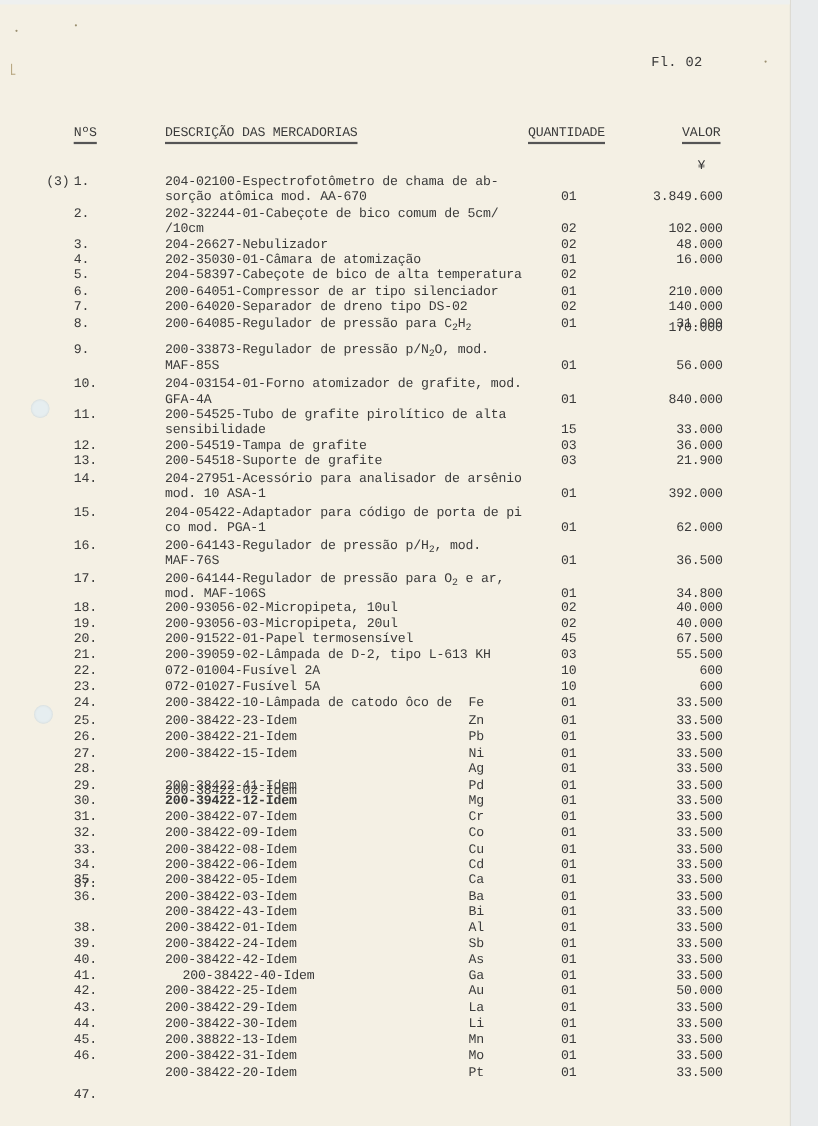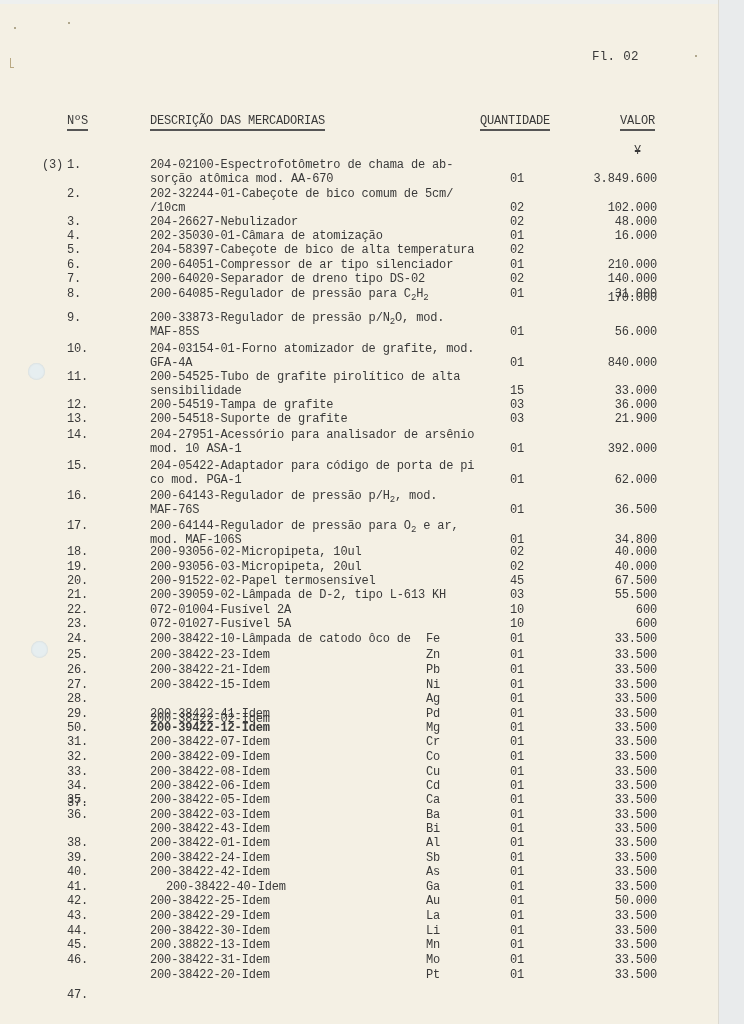"200-91522-02-Papel termosensível" div.line { text: 200-91522-02-Papel -> 200-91522-01-Papel }
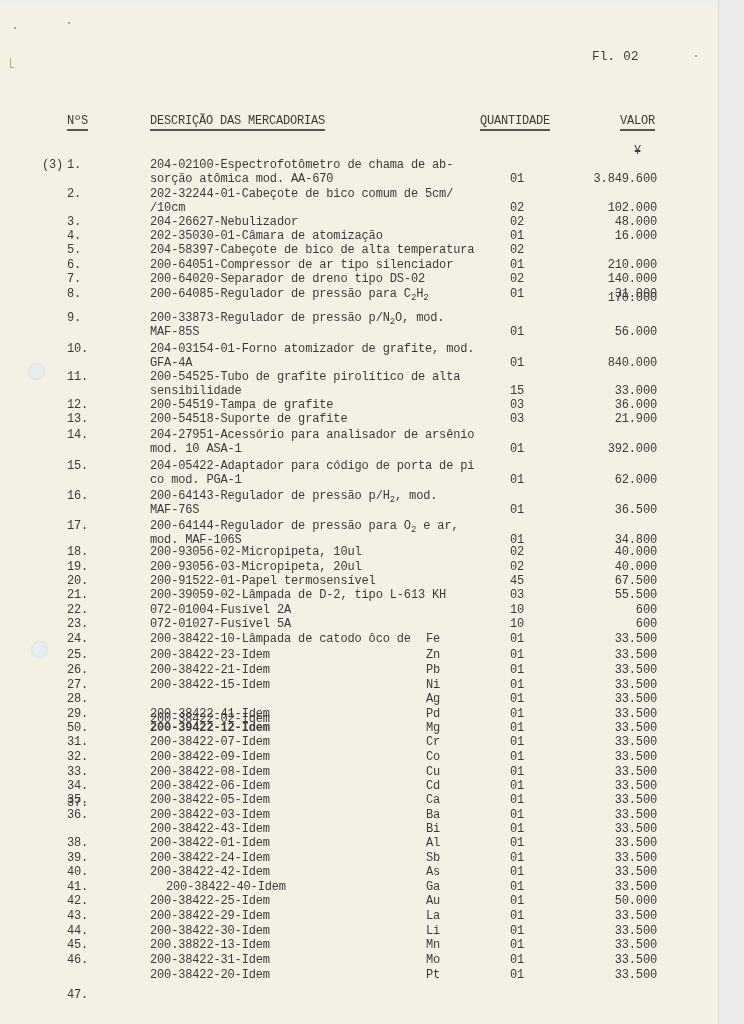"50." div.line { text: 50 -> 30 }
